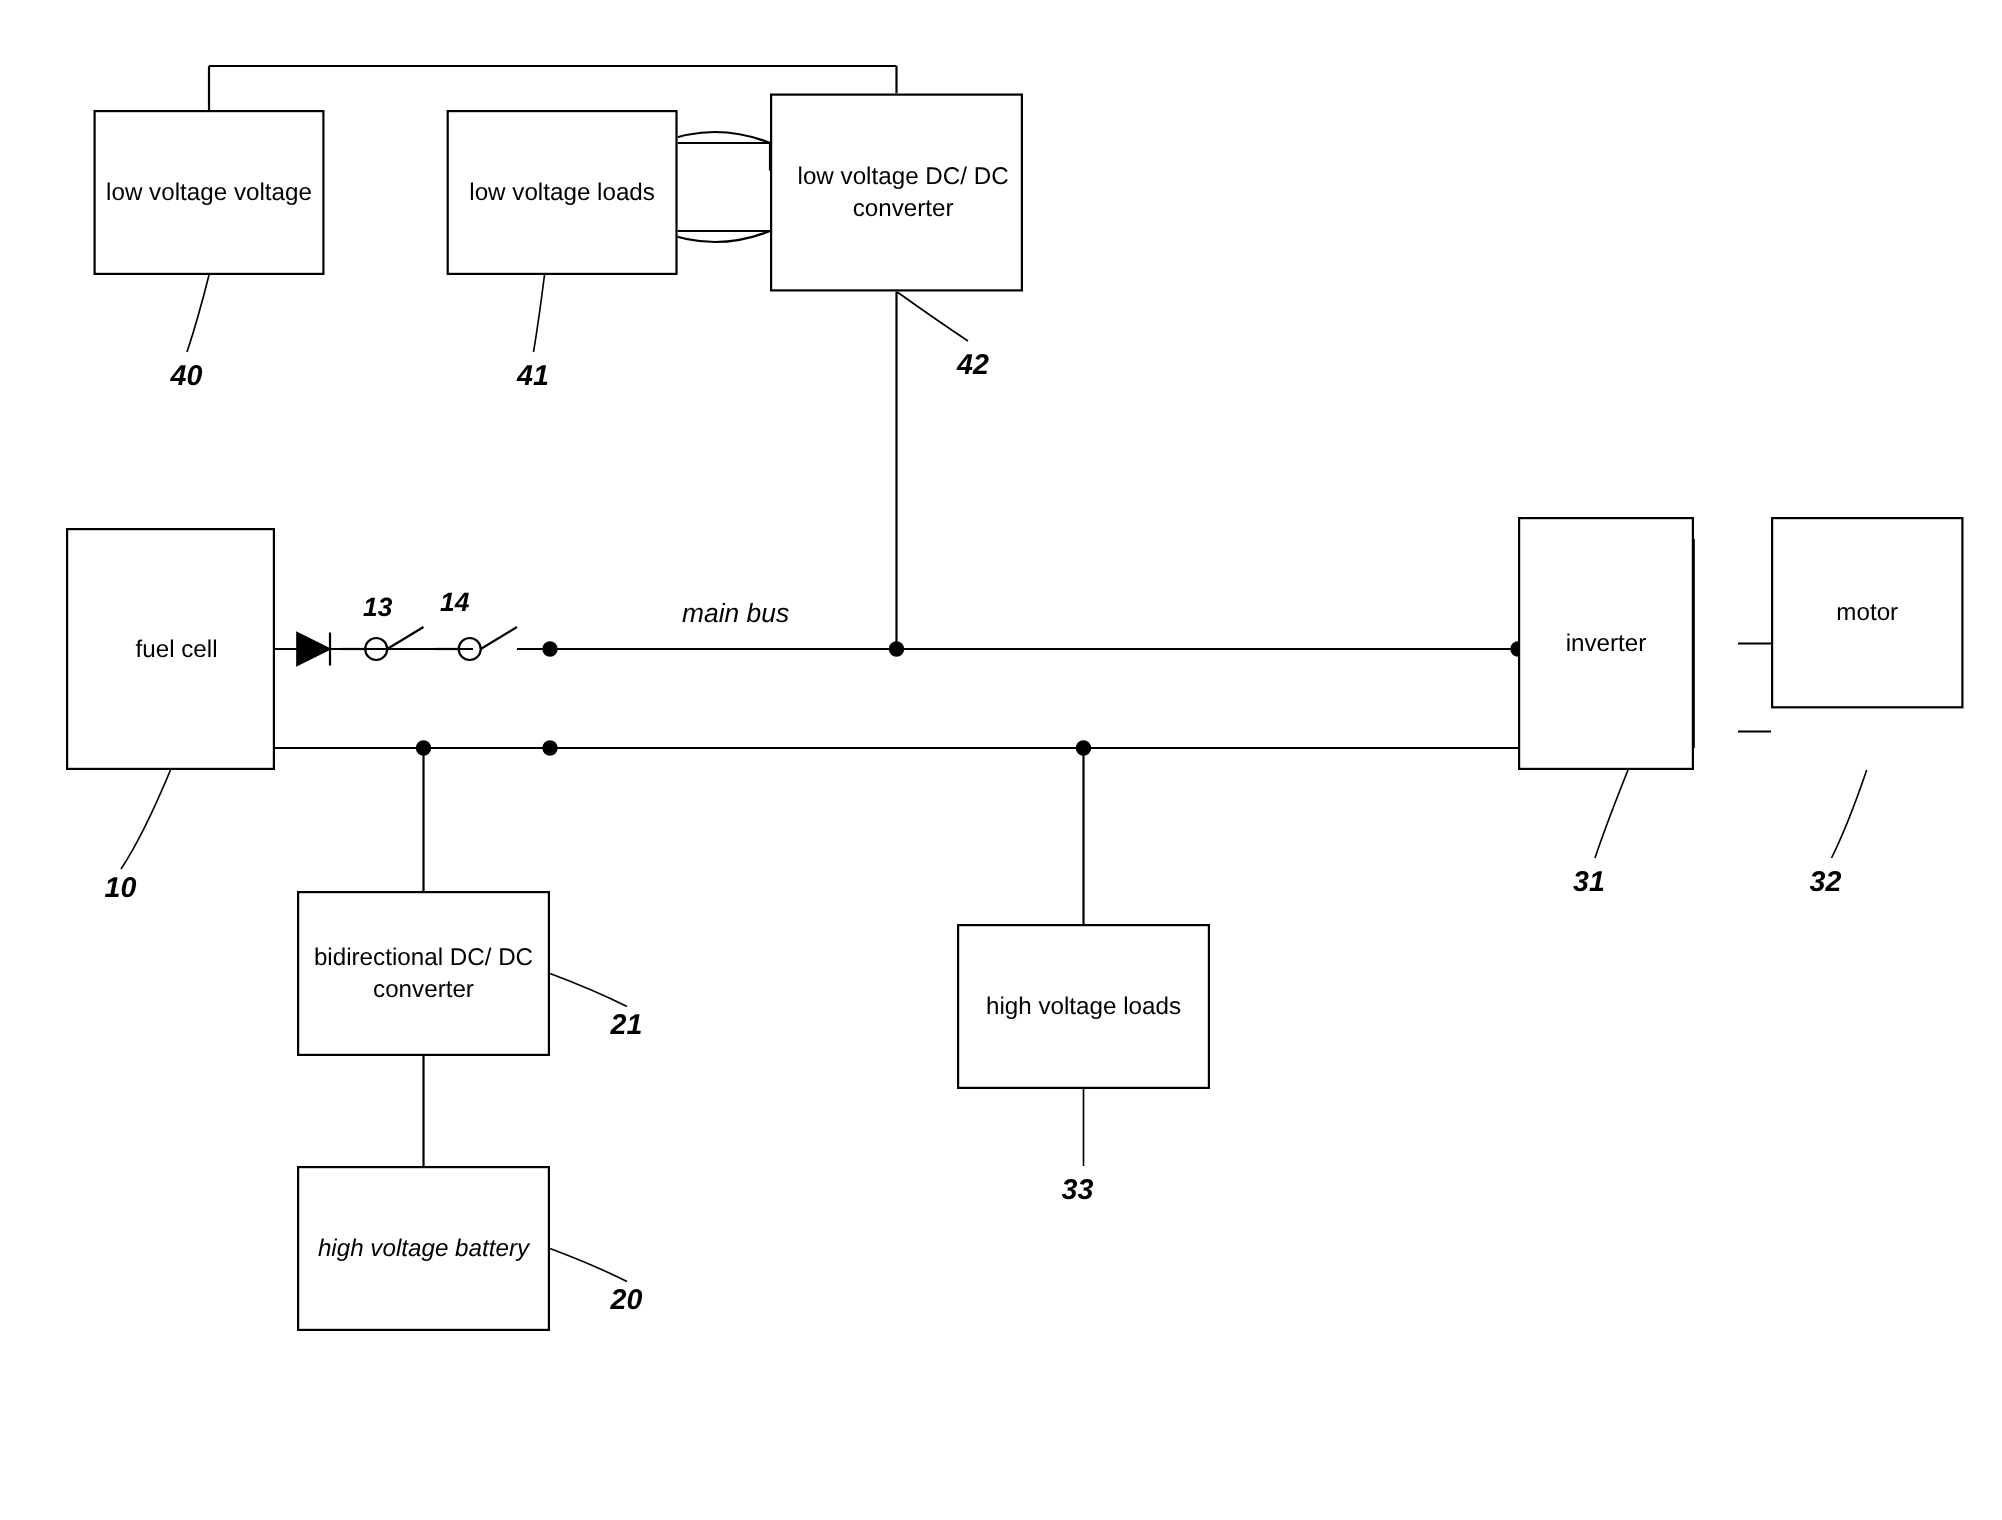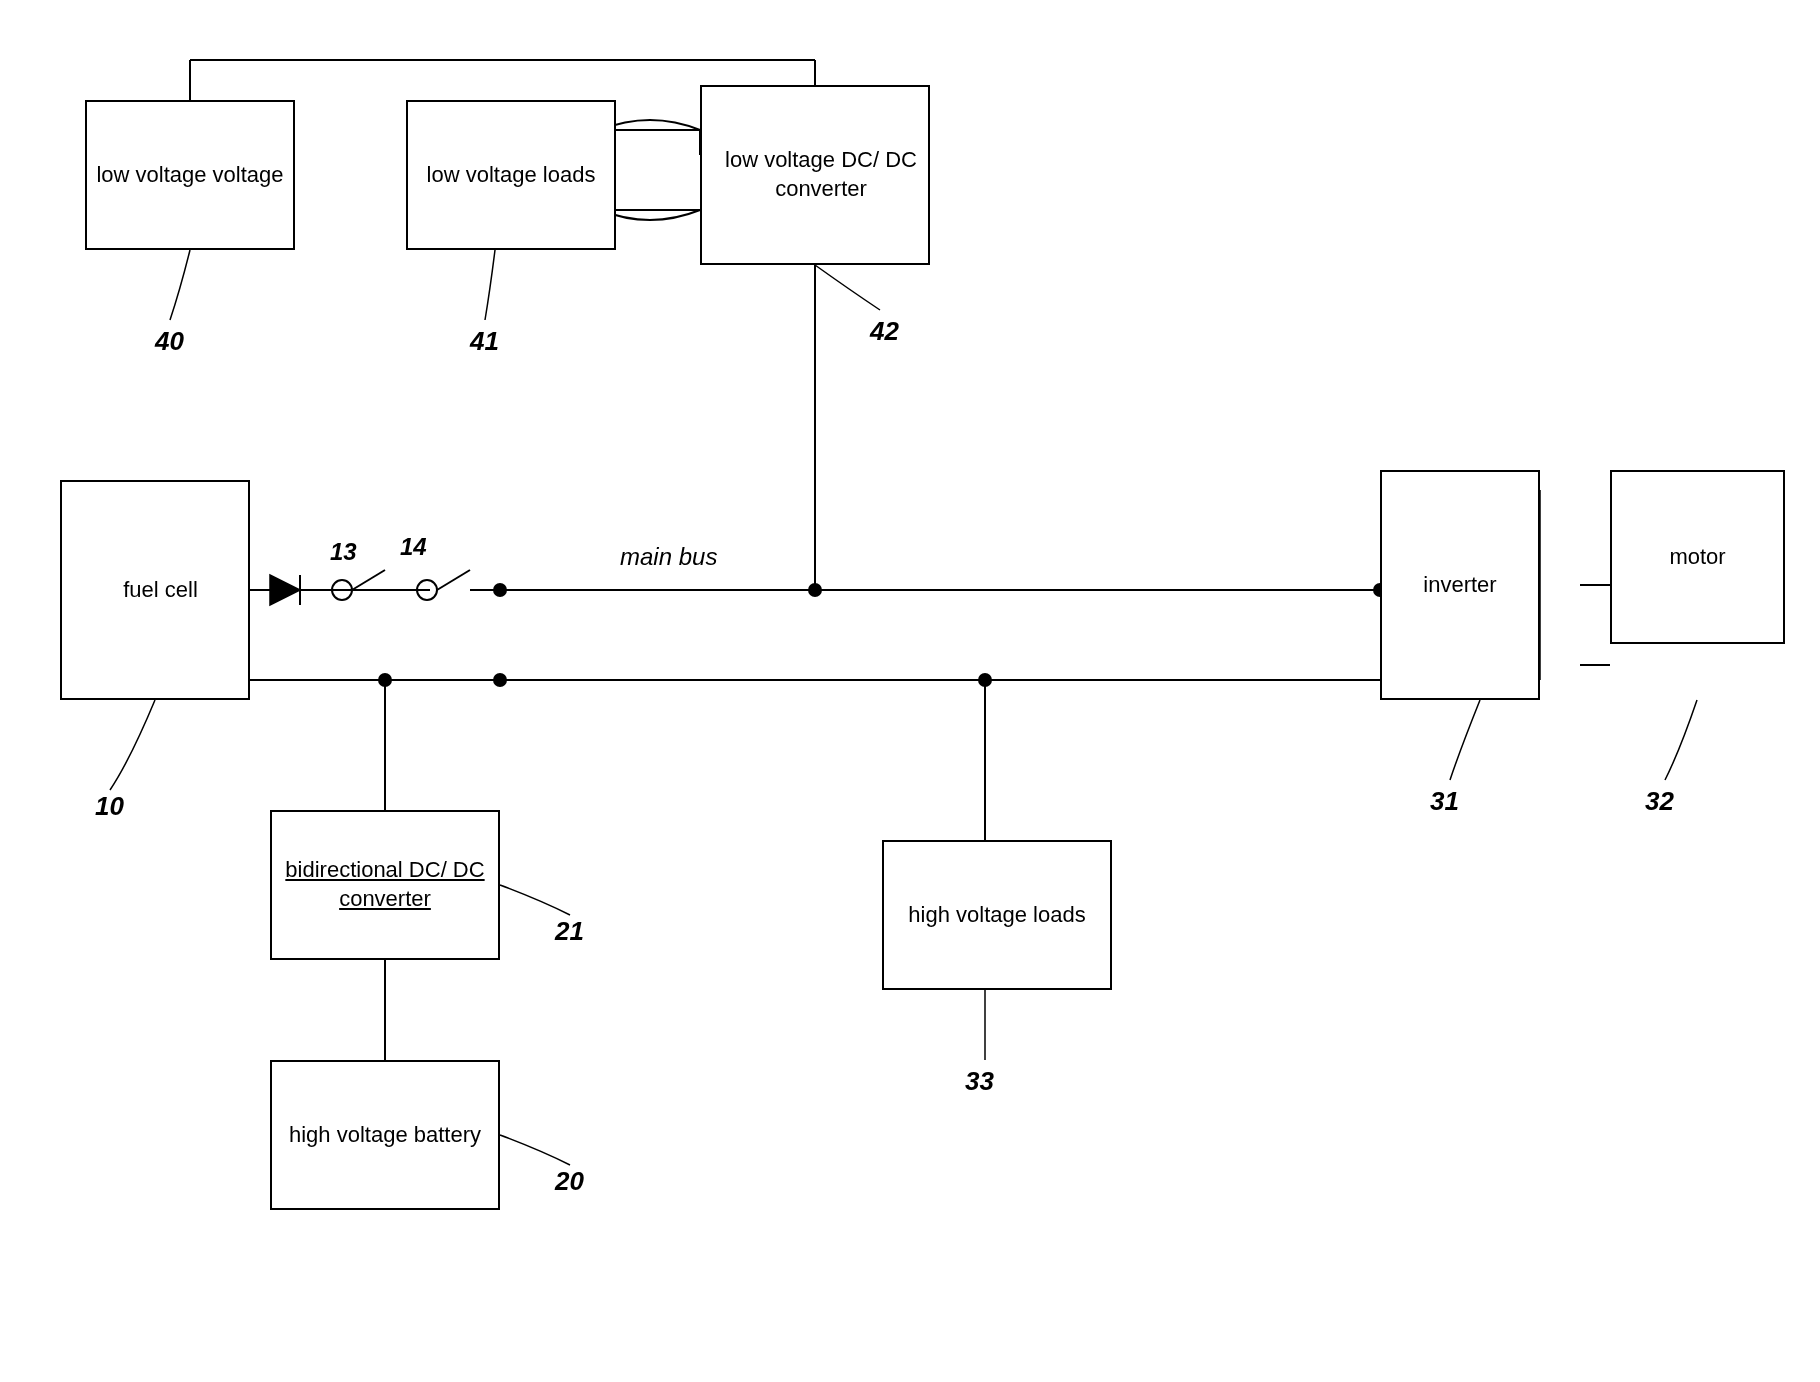"bidirectional DC/ DC converter" div.component-box { text-decoration: underline -> none }
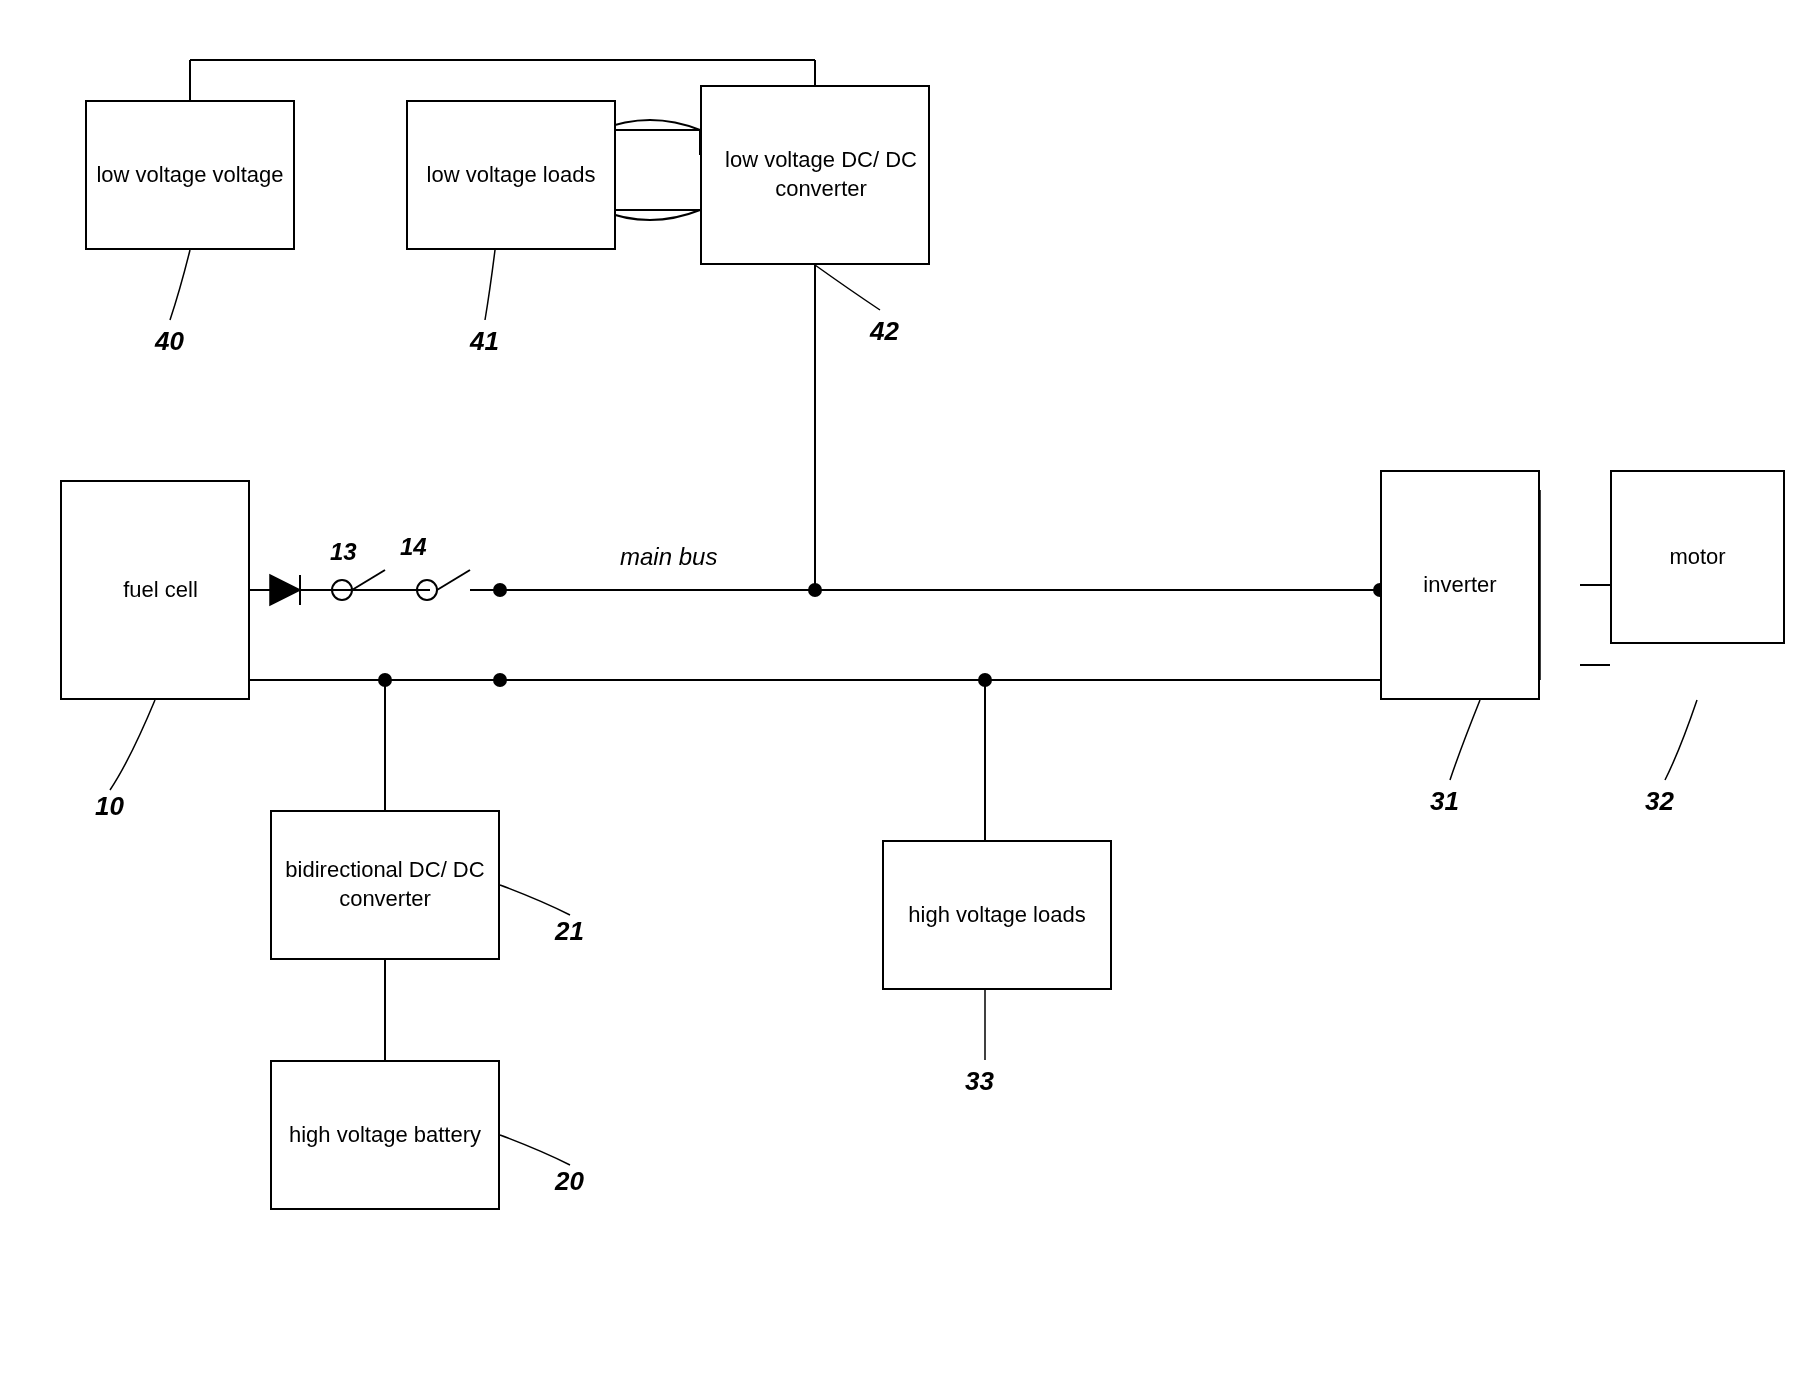"high voltage loads" div.component-box { margin-left: 12px -> none }
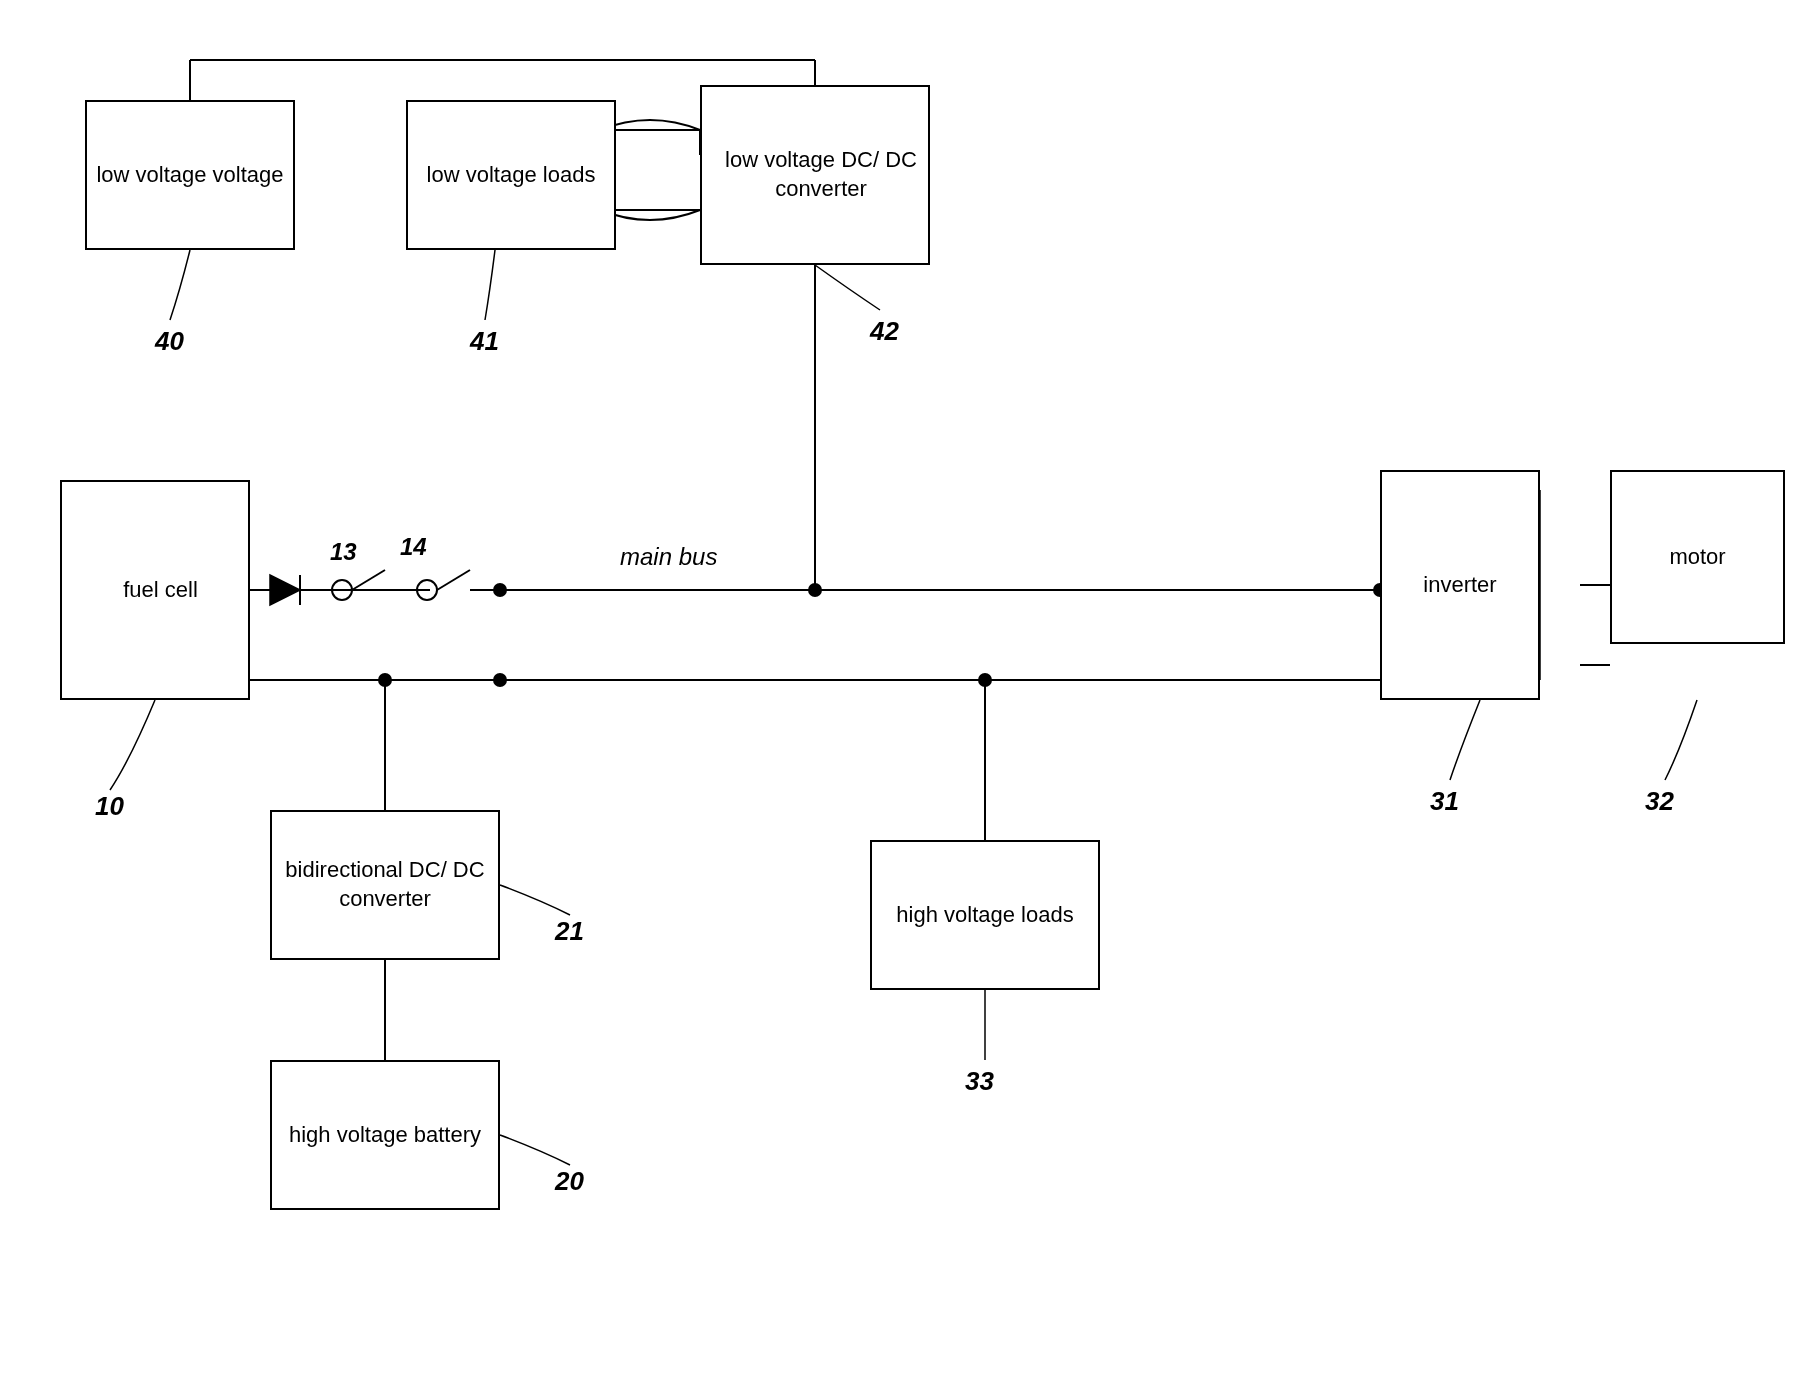"high voltage battery" div.component-box { font-style: none -> italic }
